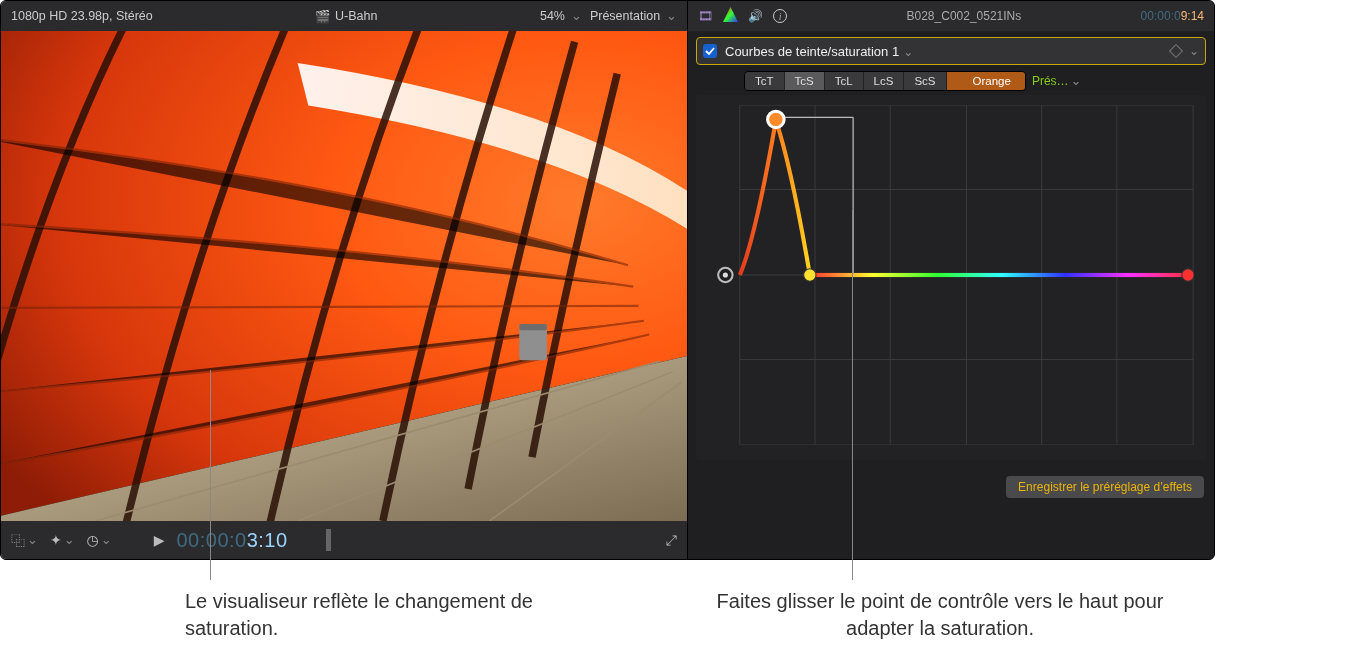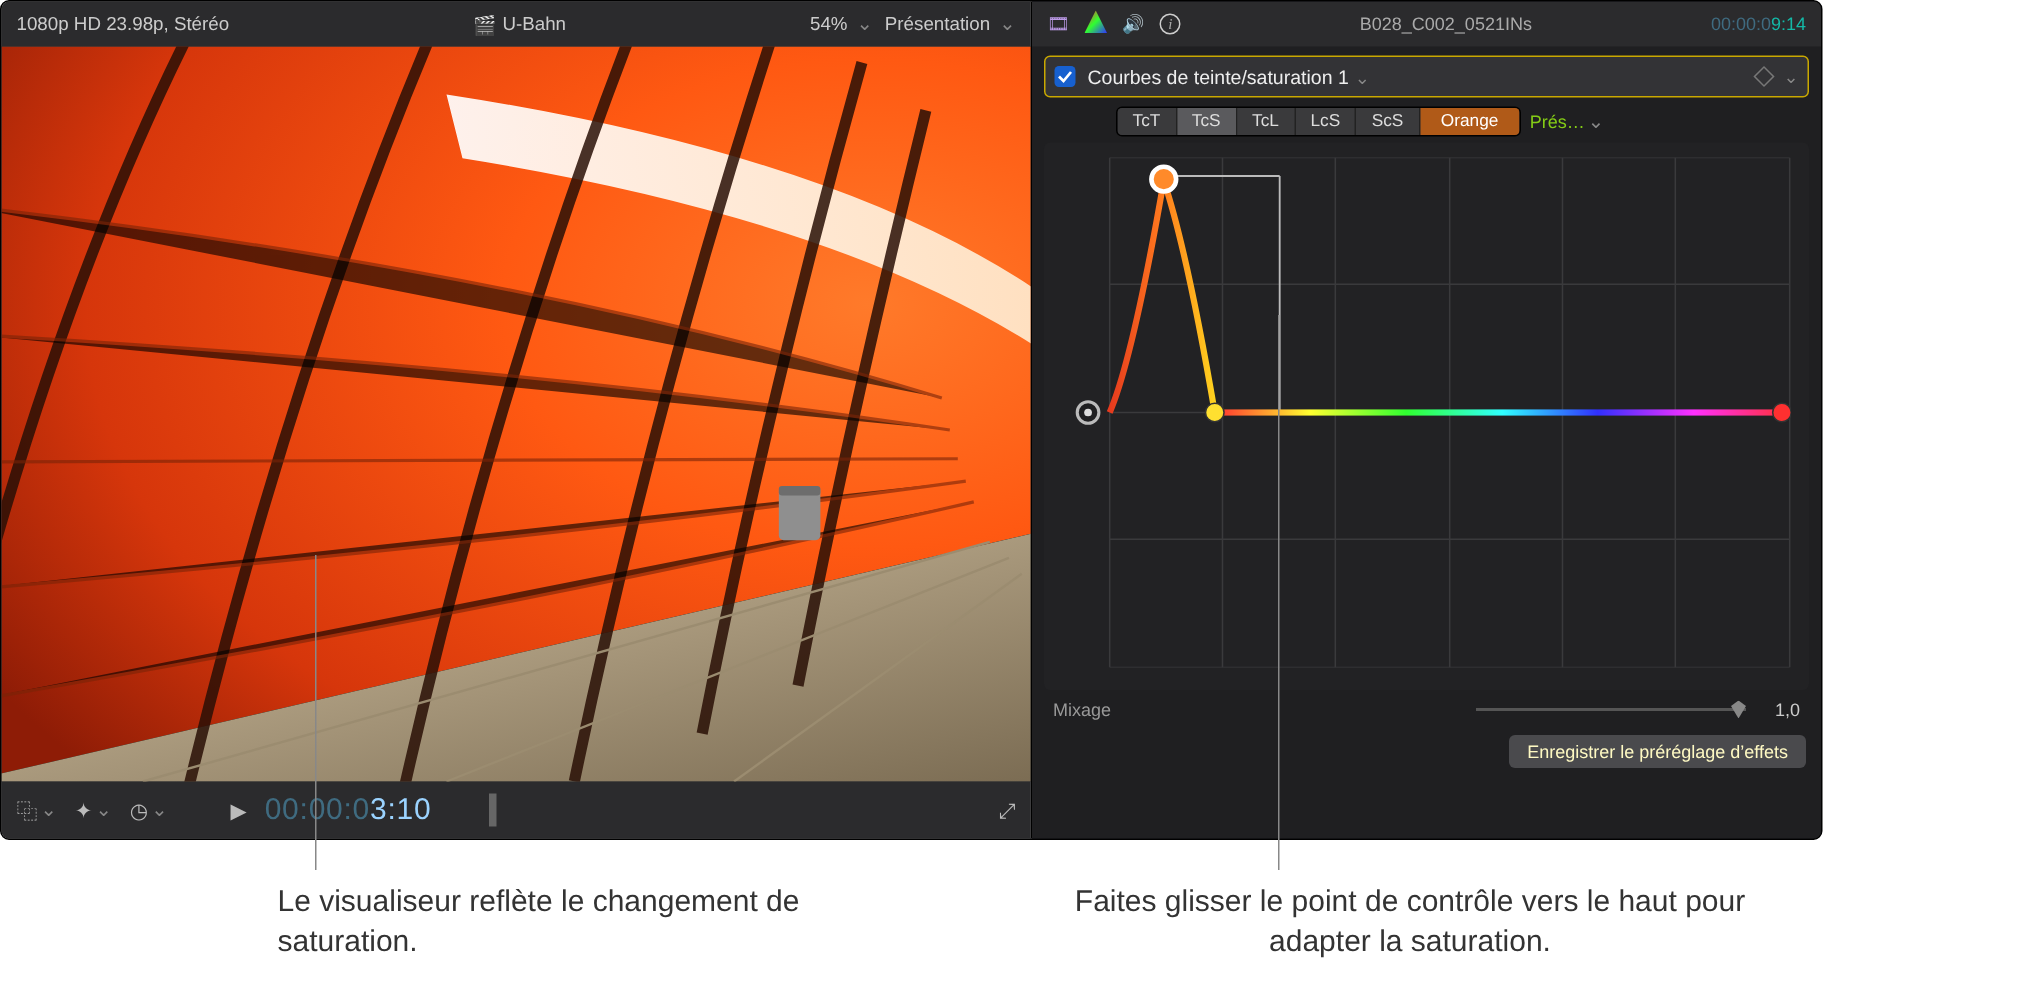"9:14" span { color: #14b8a6 -> #fdba74 }
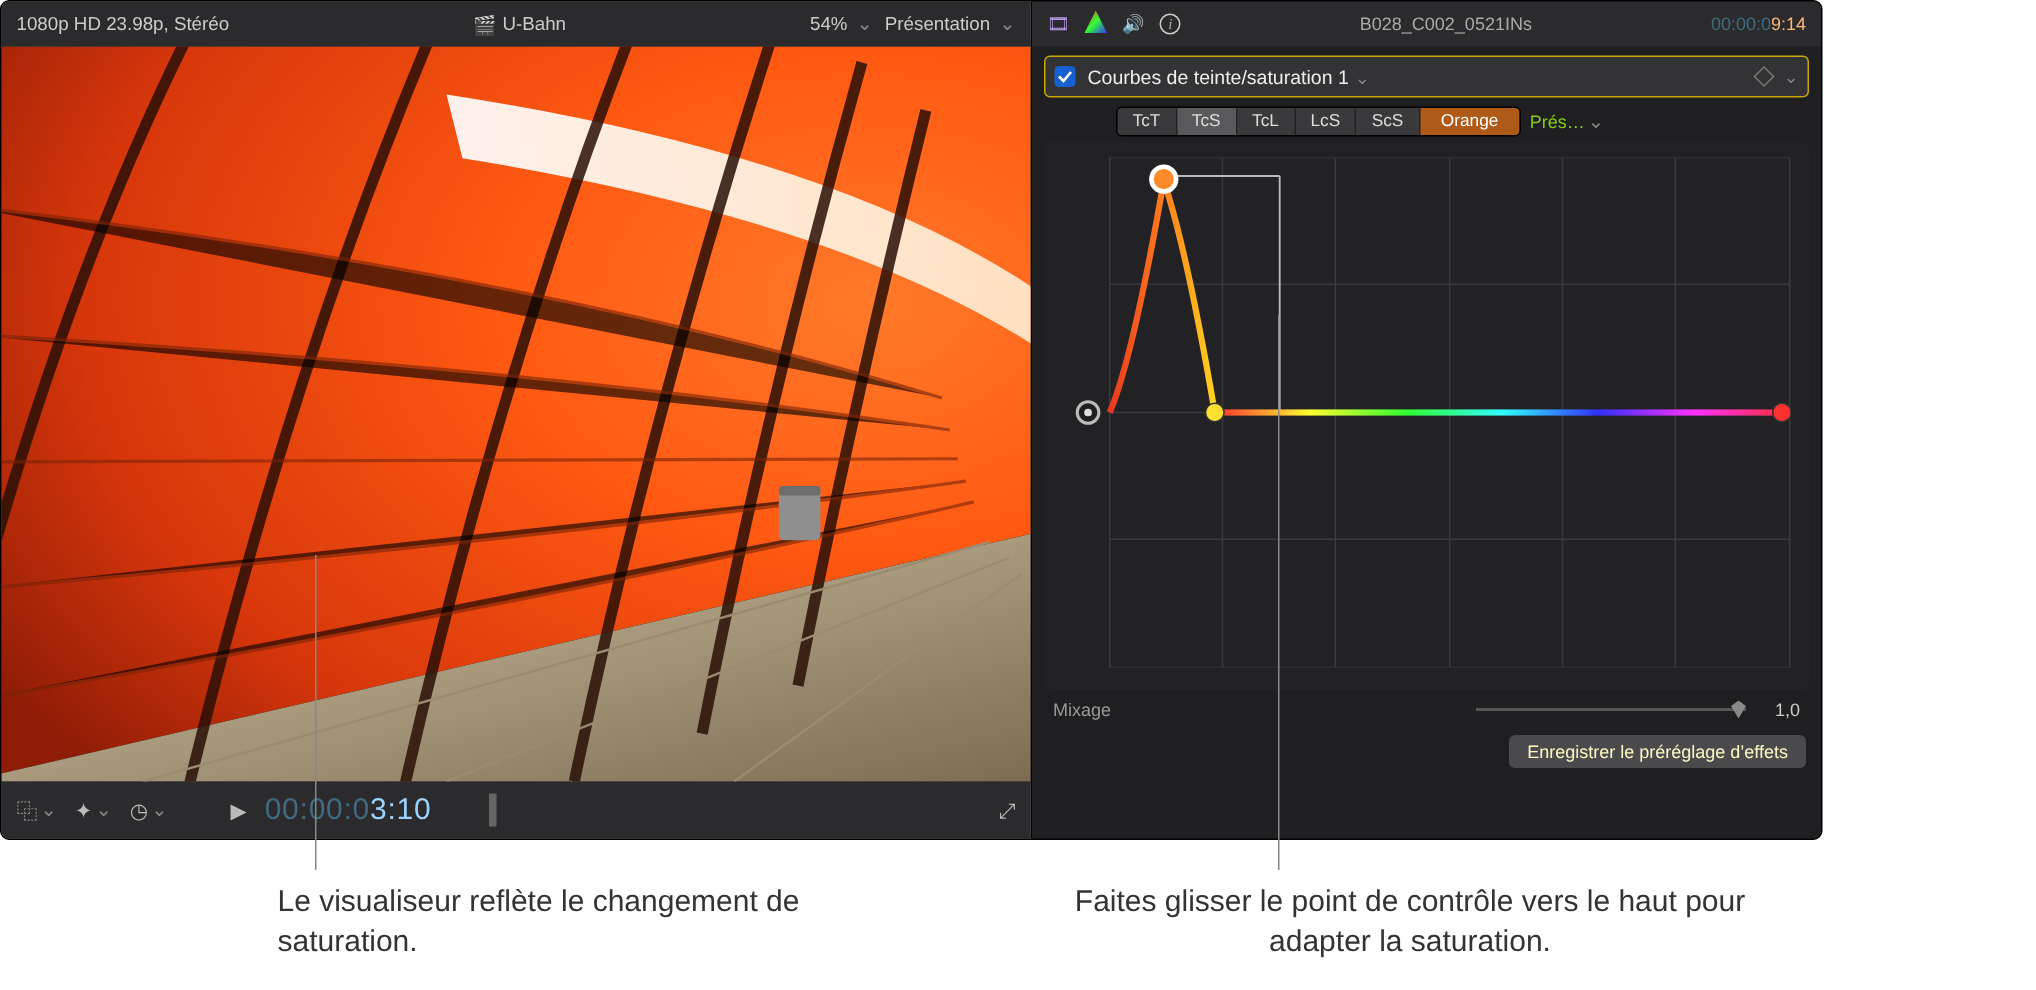"Orange" .seg.color-swatch { padding-left: 14px -> 26px }
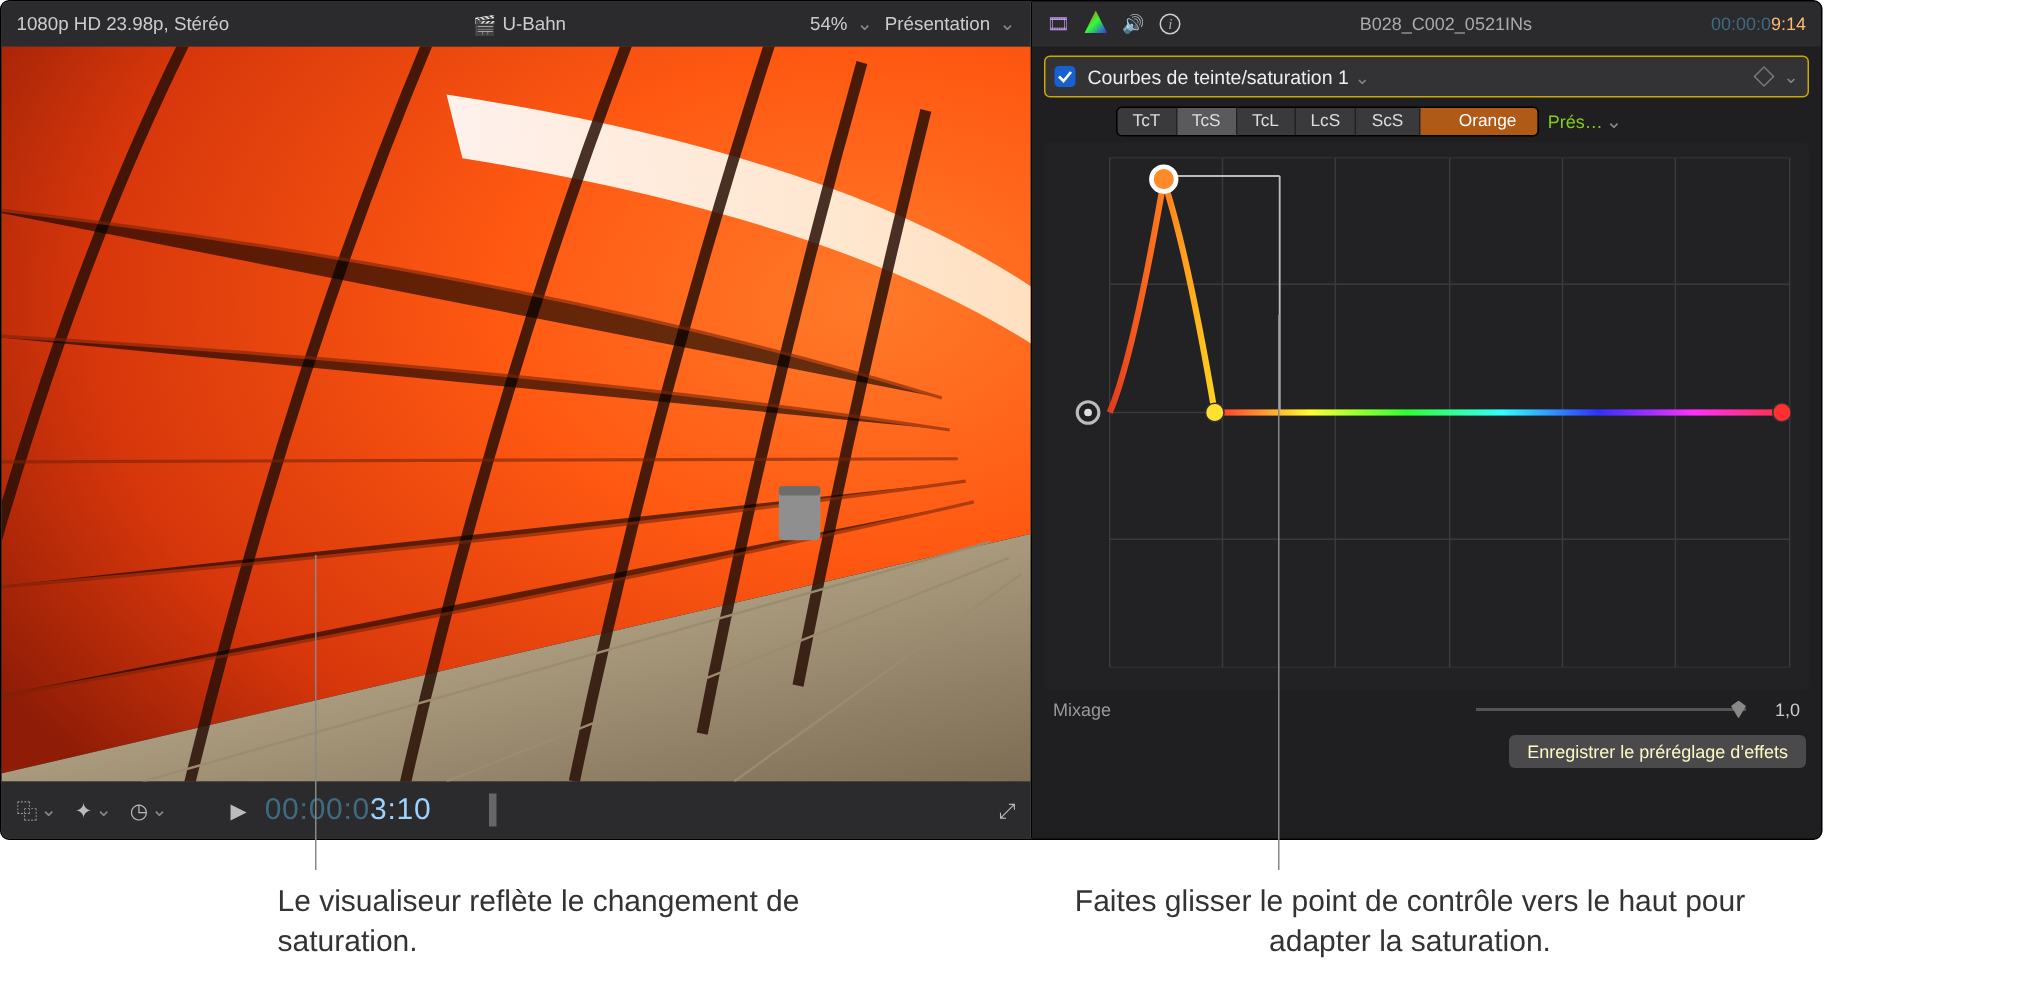"Mixage" div.mix-row { html: <div> <span>Mixage</span> <span></span> <span> <span></span> <span></span> </span> <span>1,0</span> </div> -> none }
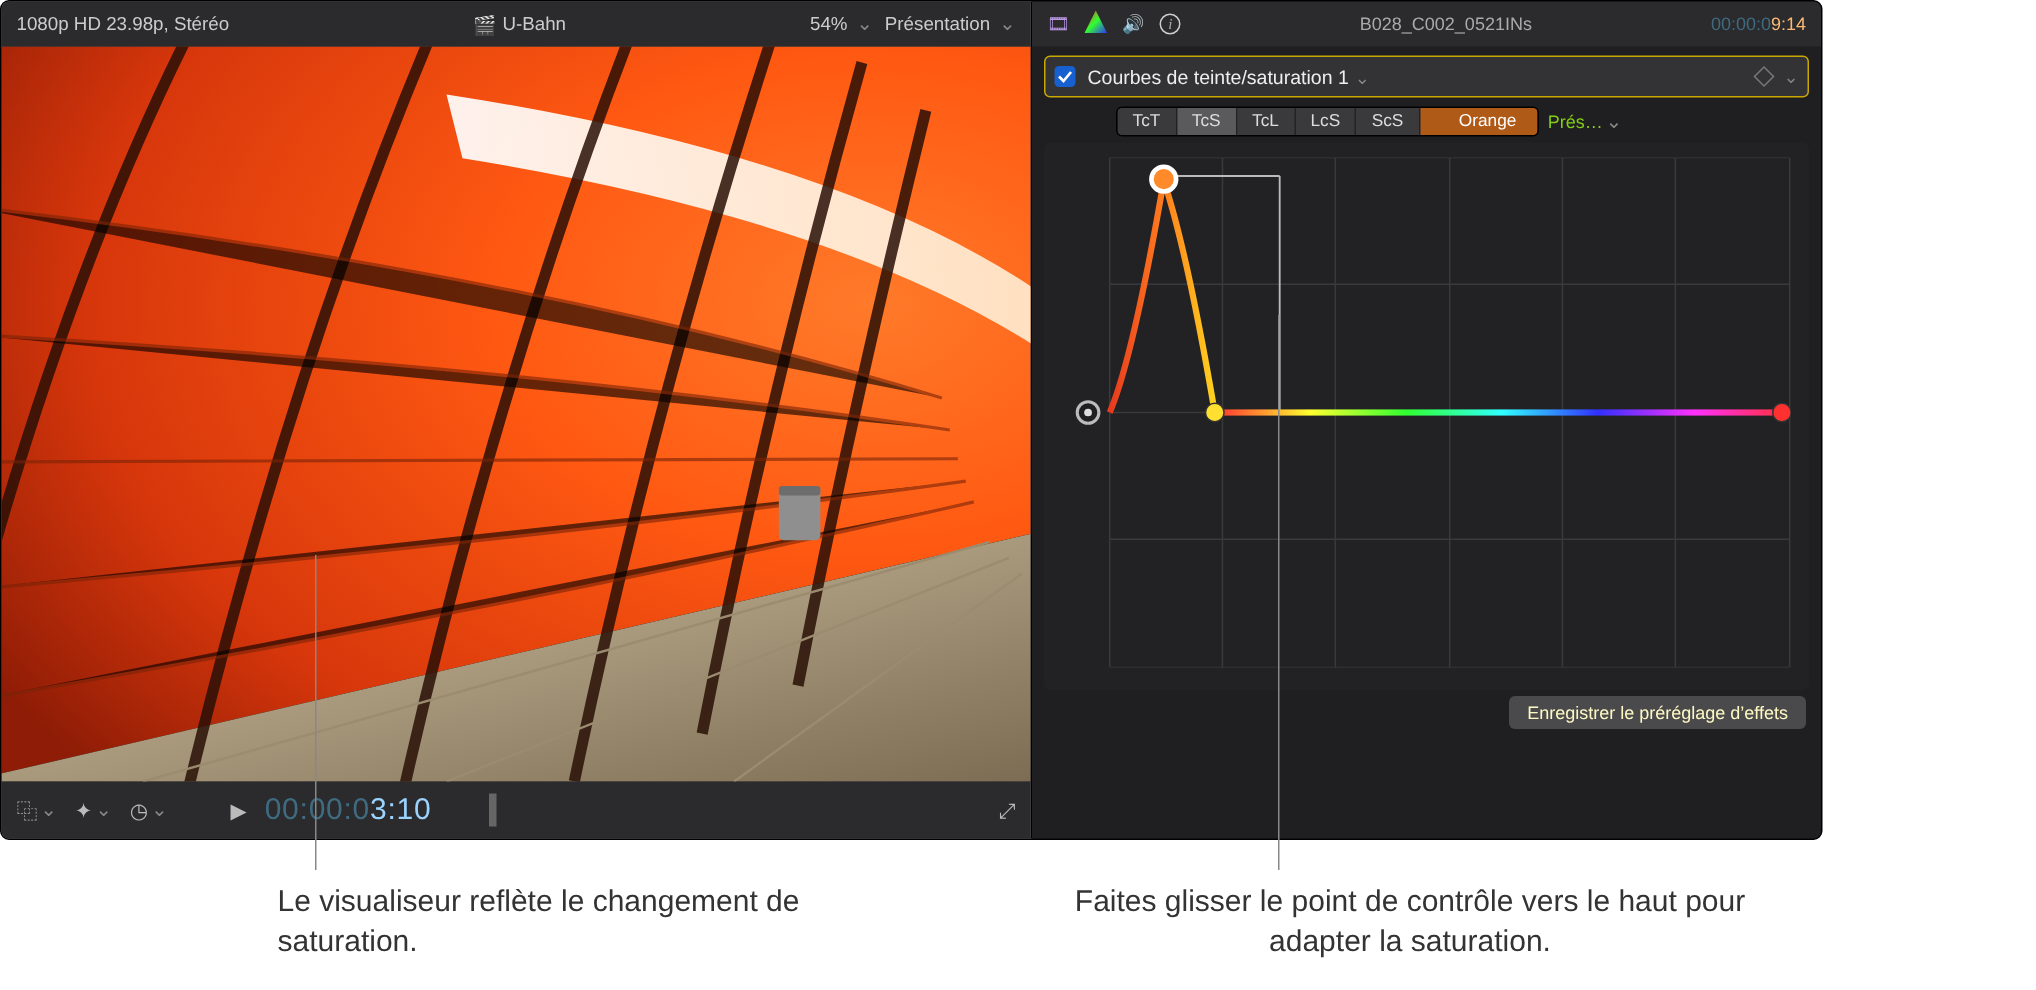"Enregistrer le préréglage d’effets" .save-btn { color: #fef9c3 -> #eab308; margin: 4px 10px 8px auto -> 16px 10px 8px auto }
